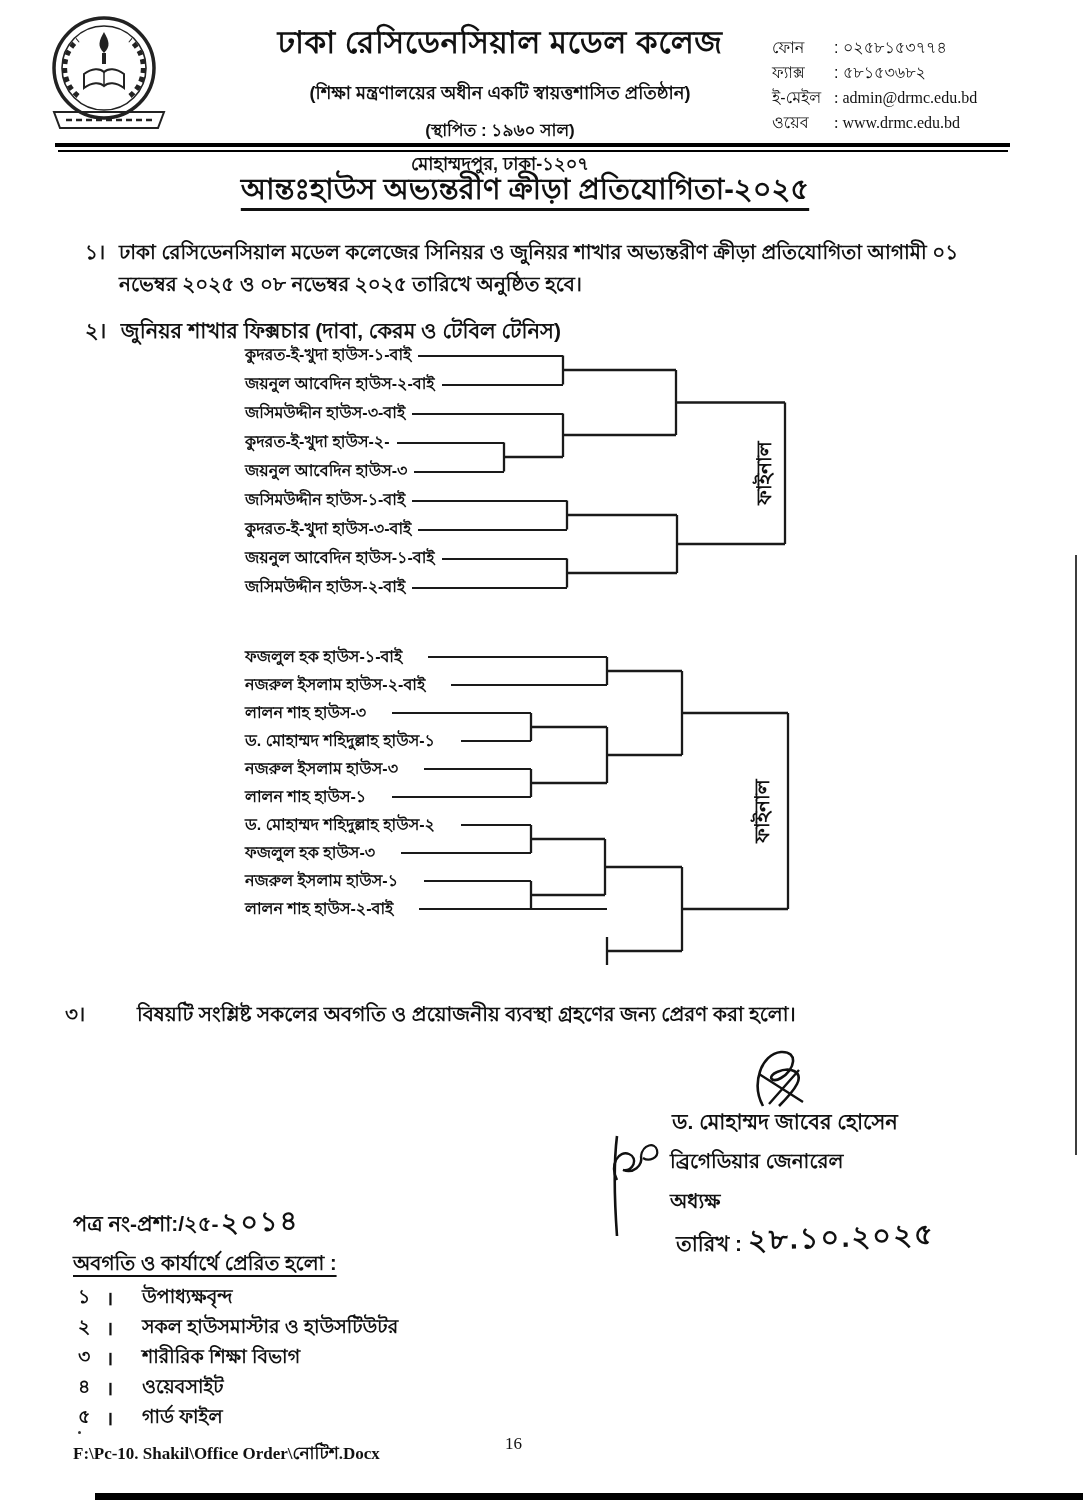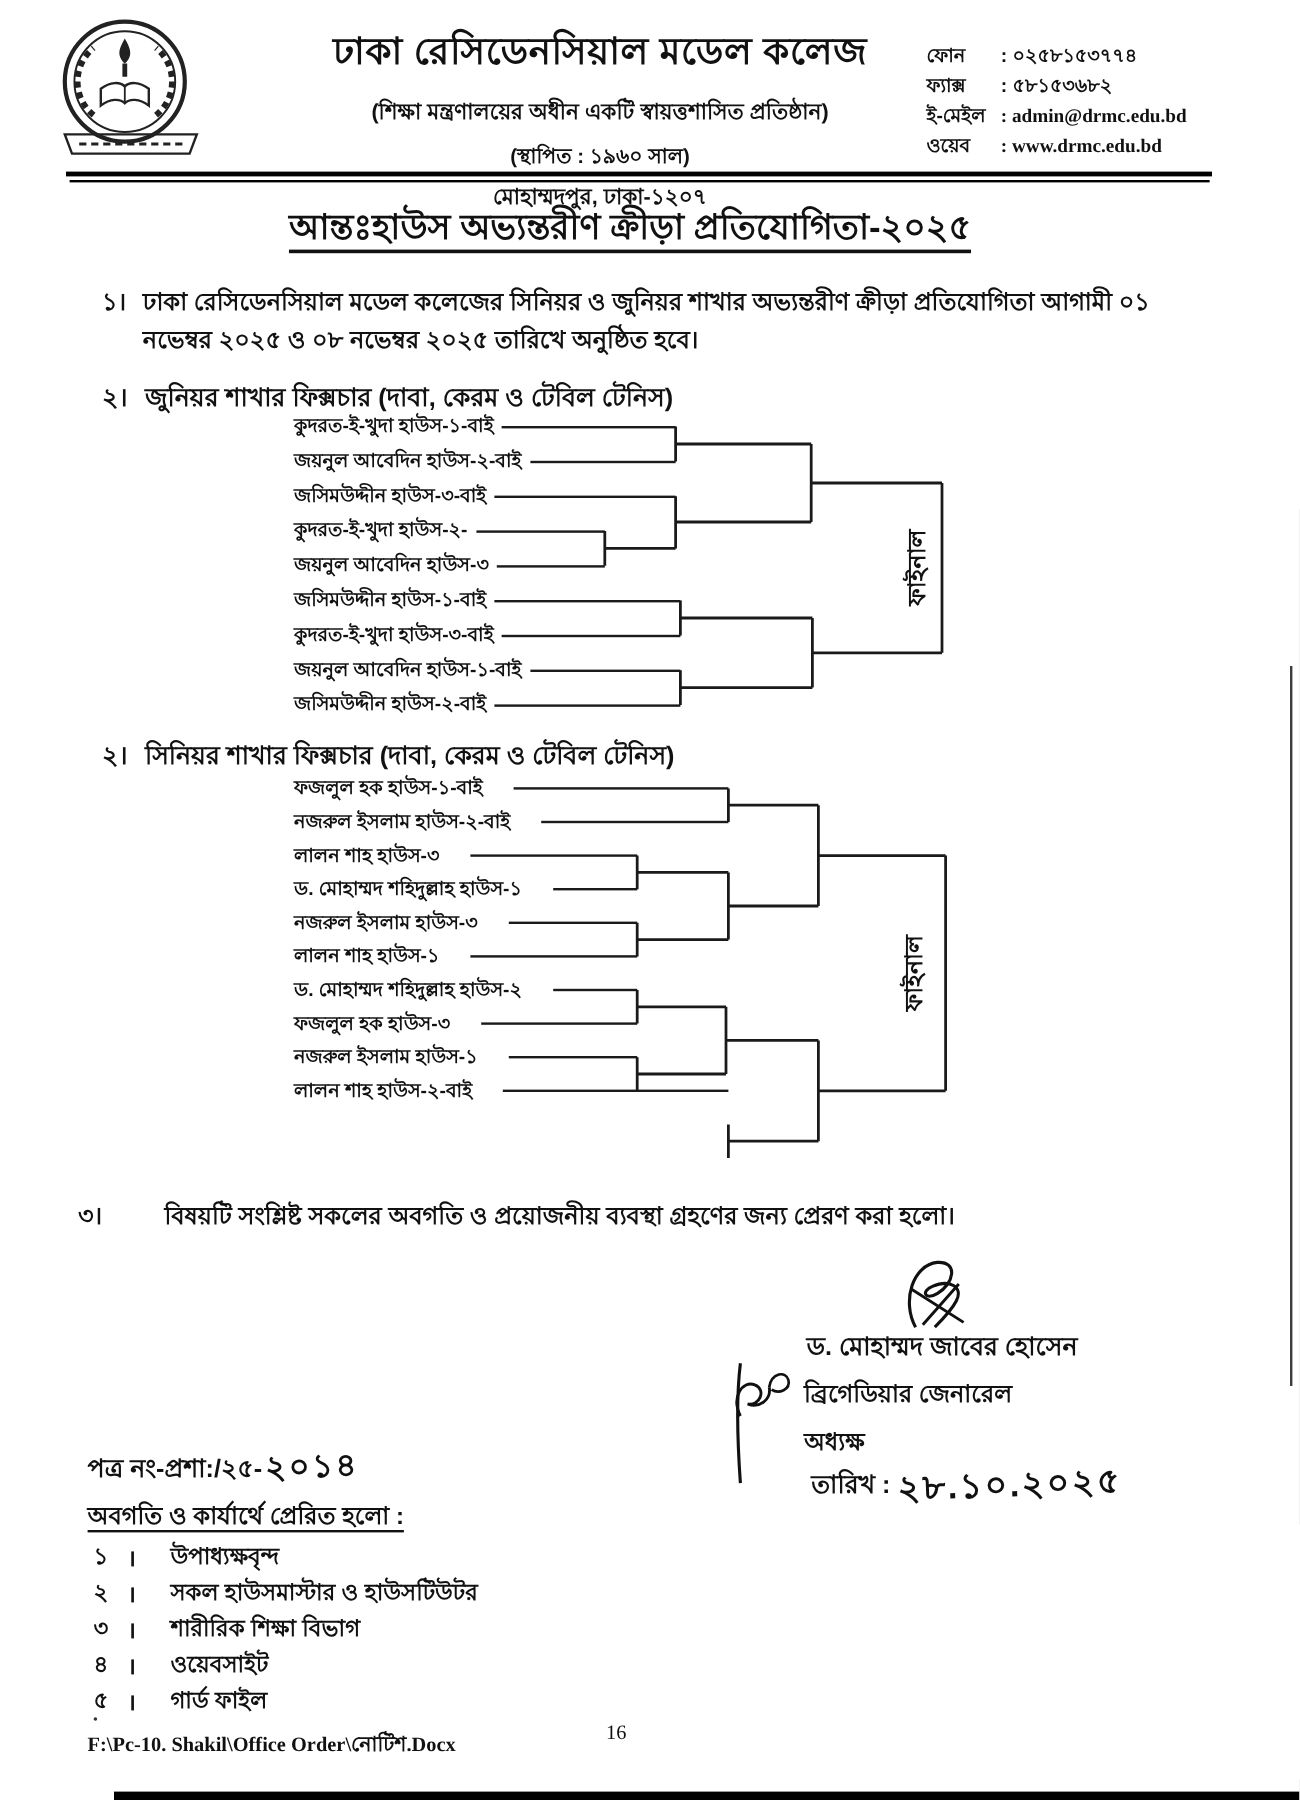"ফোন" .contacts { font-weight: 700 -> 400 }
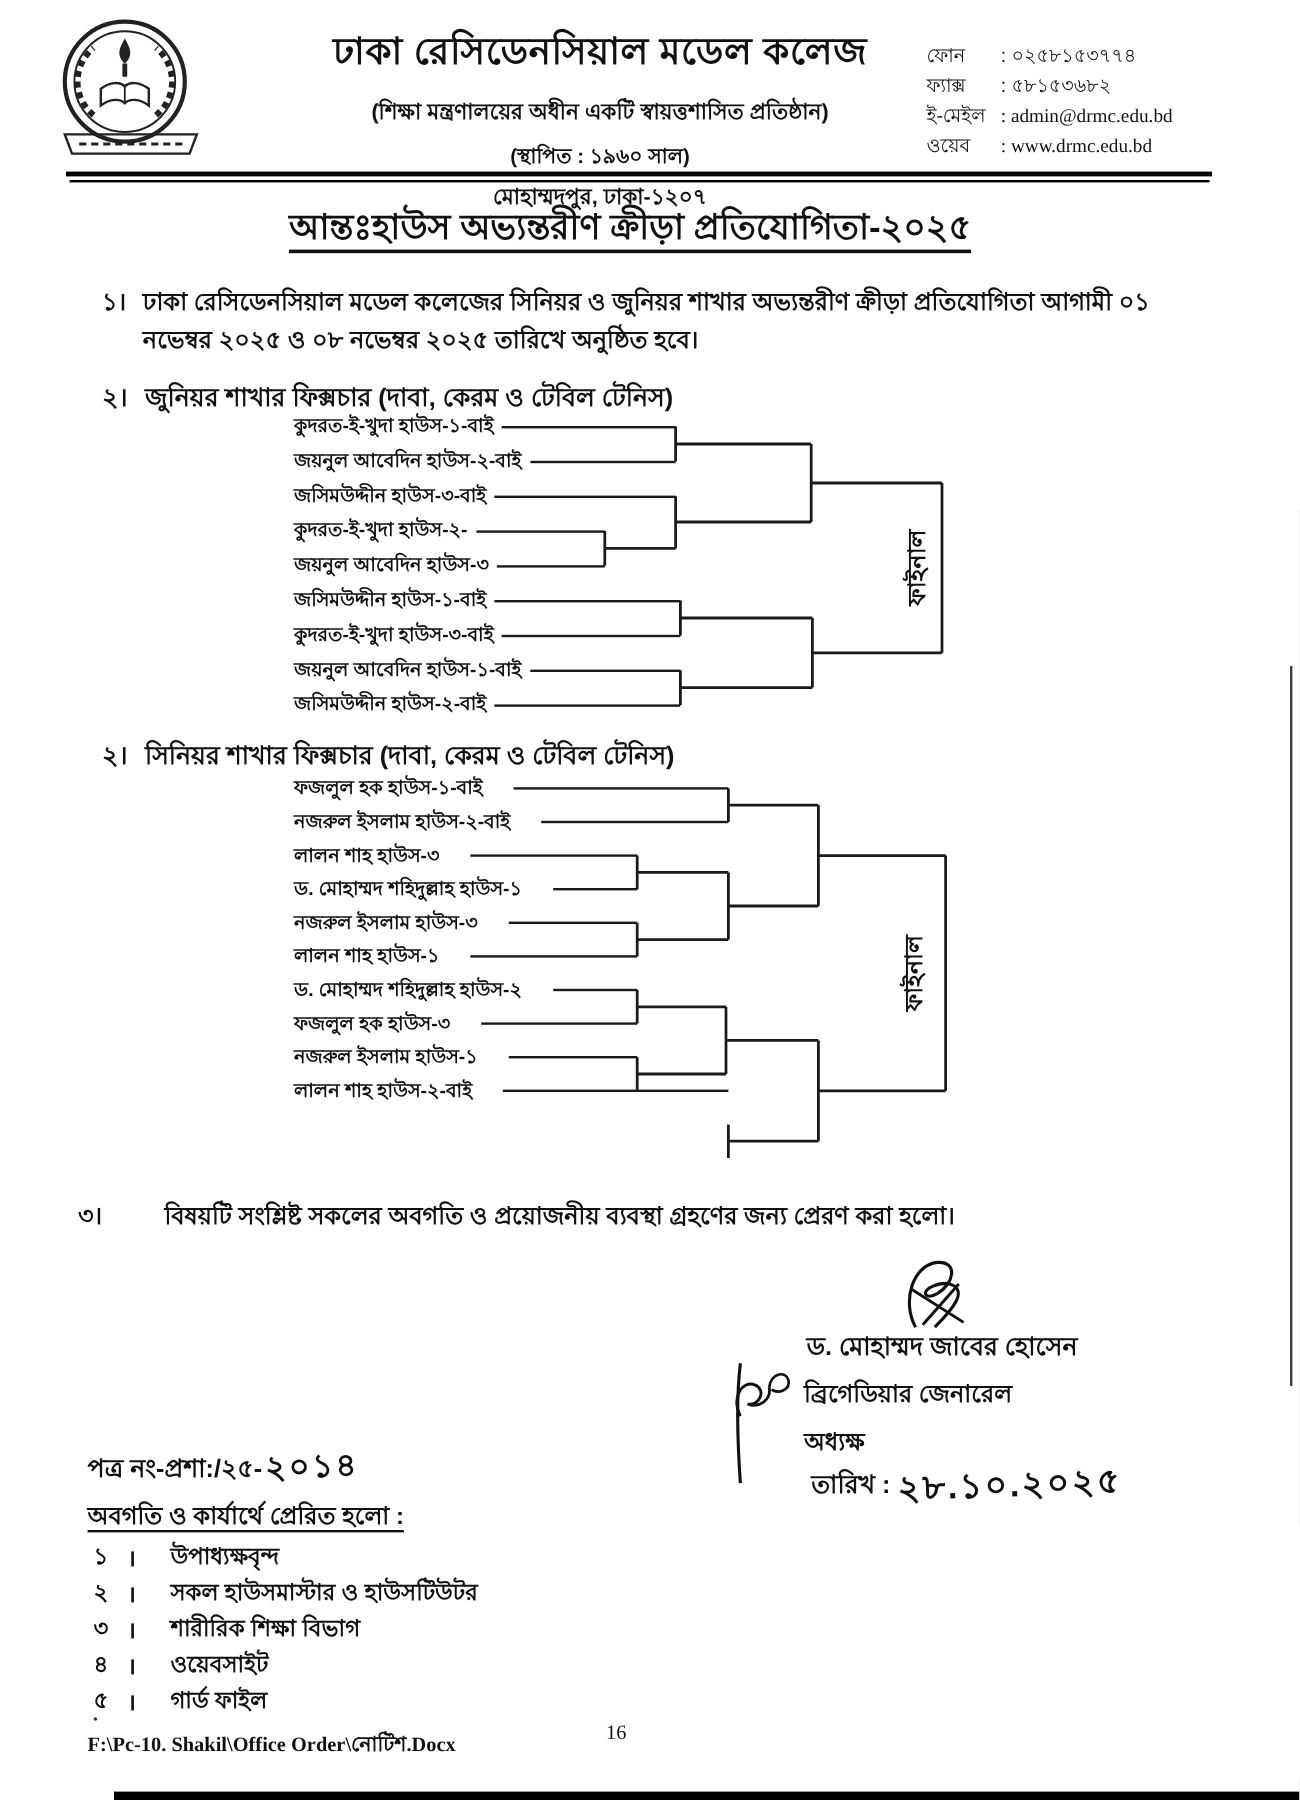"২। সিনিয়র শাখার ফিক্সচার (দাবা," div.abs { html: <div> <span>২।</span> <span>সিনিয়র শাখার ফিক্সচার (দাবা, কেরম ও টেবিল টেনিস)</span> </div> -> none }
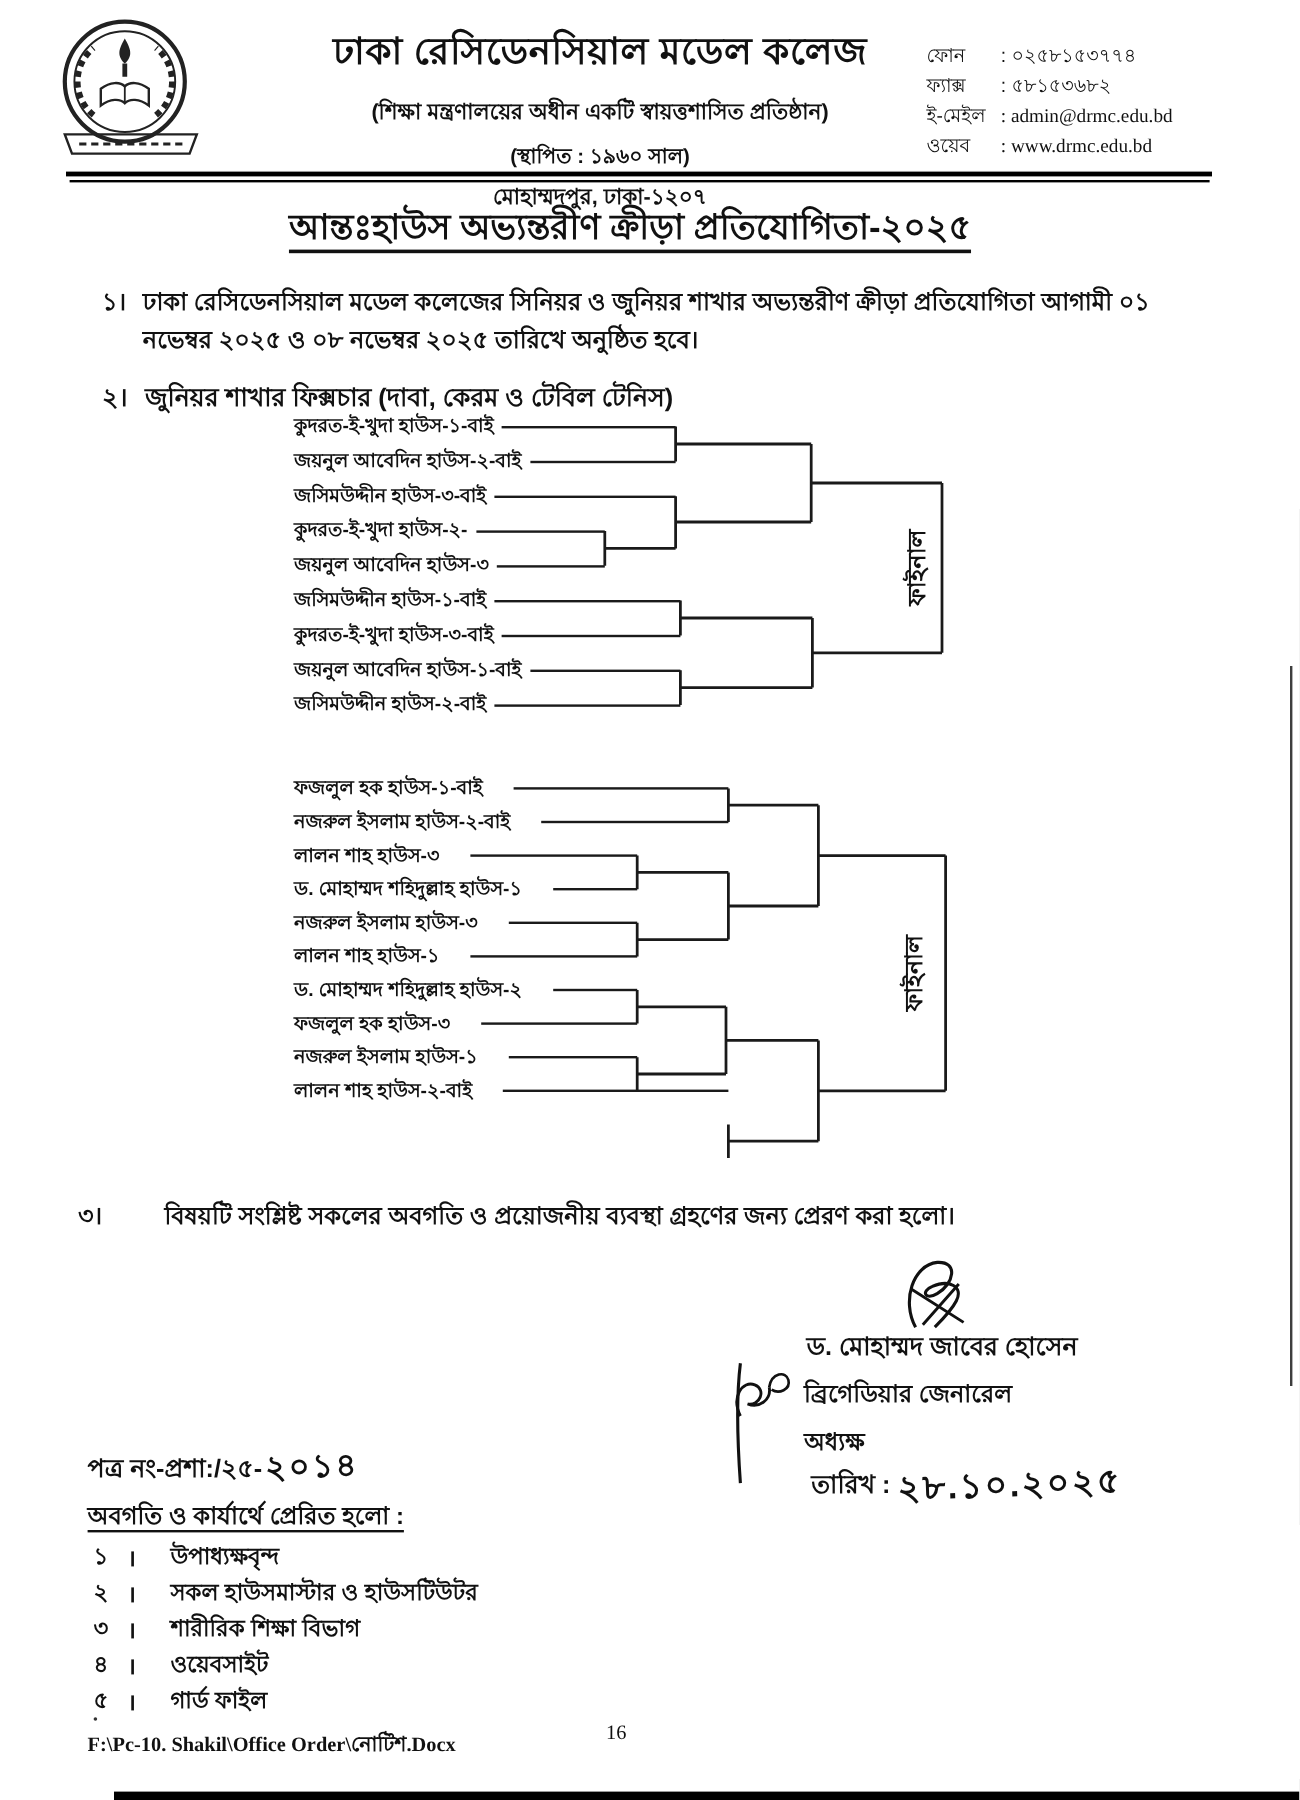"তারিখ :" .sig-date { align-items: center -> flex-end }
